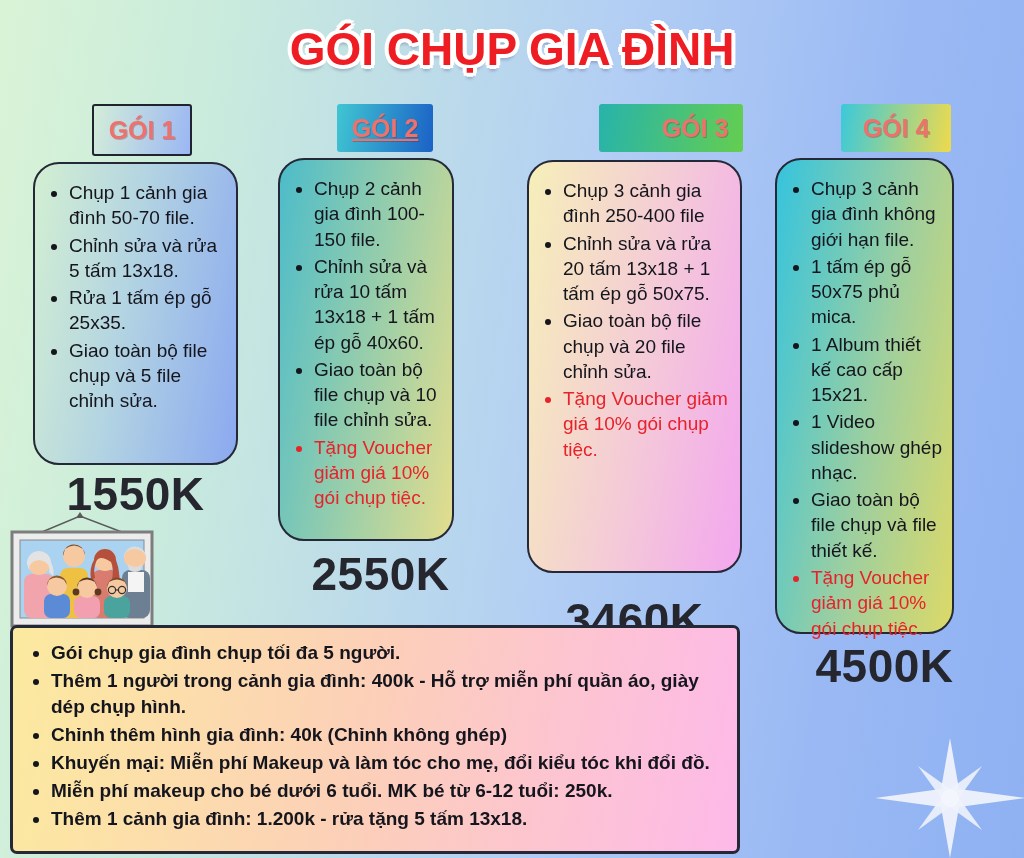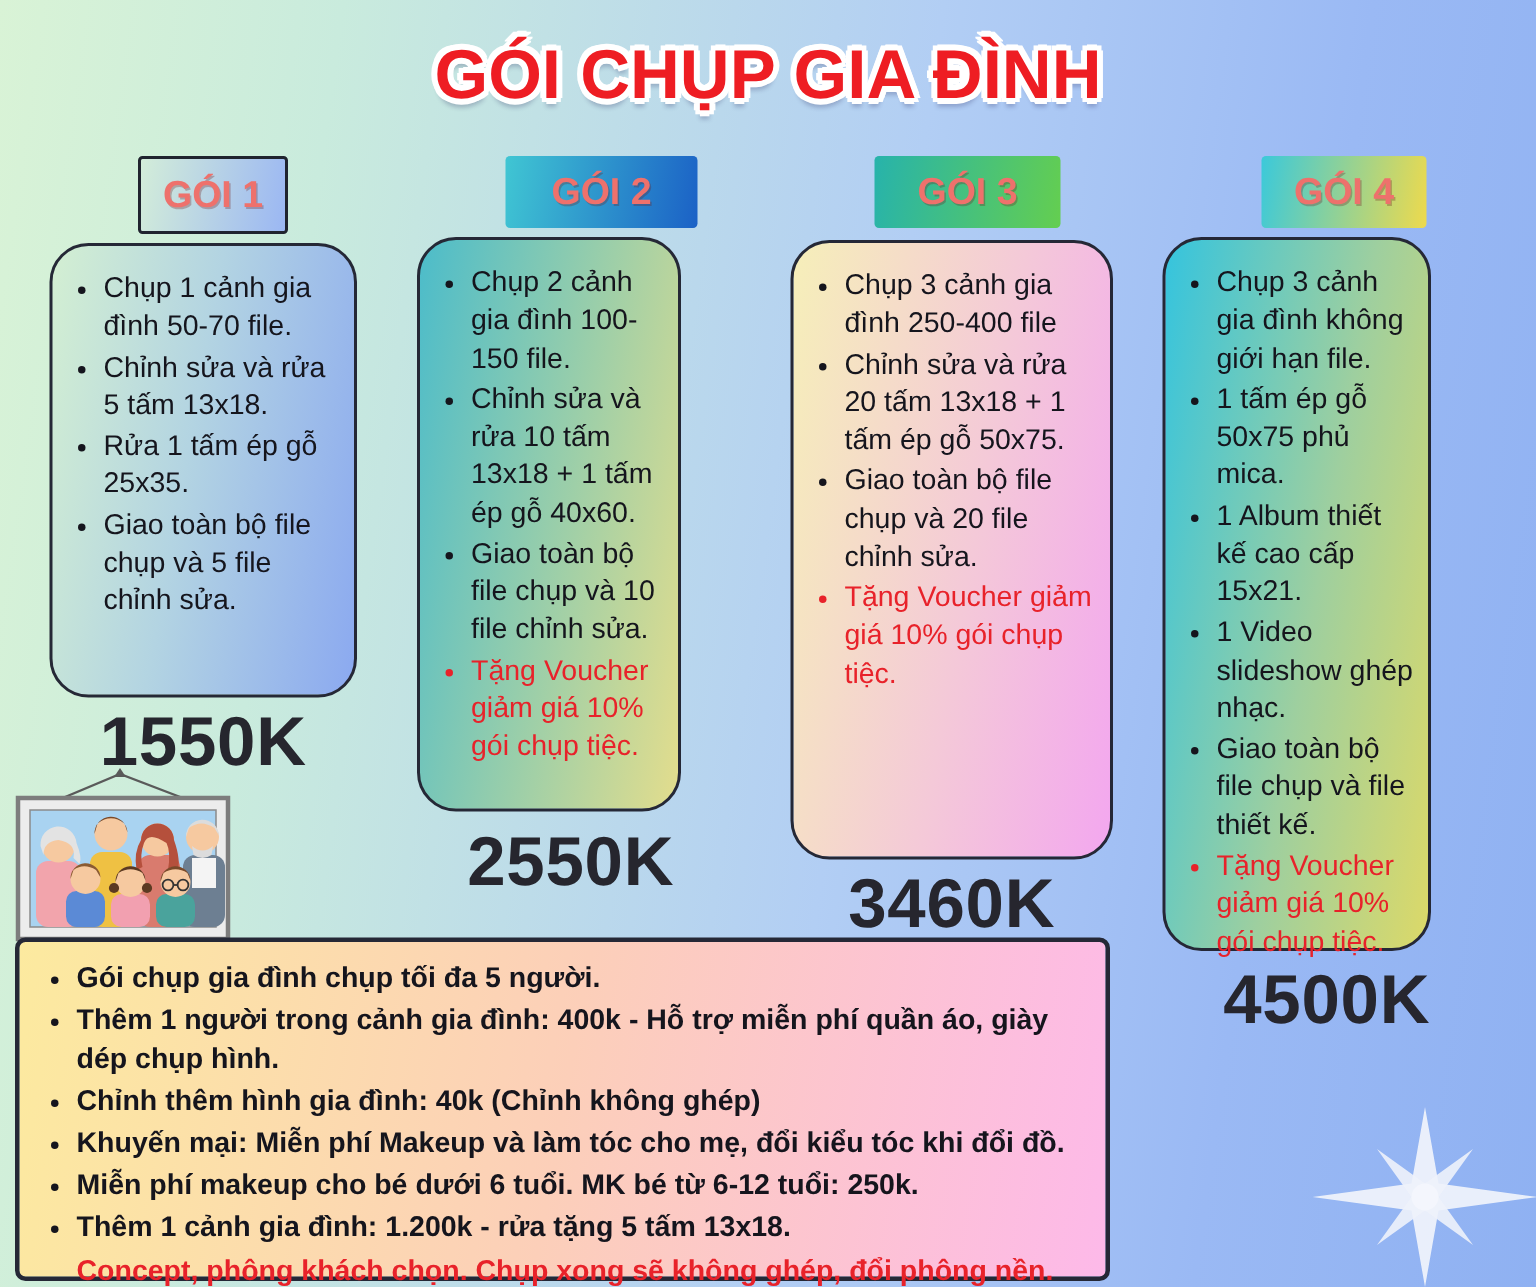"GÓI 2" .badge-2 { text-decoration: none -> underline; width: 128px -> 96px }
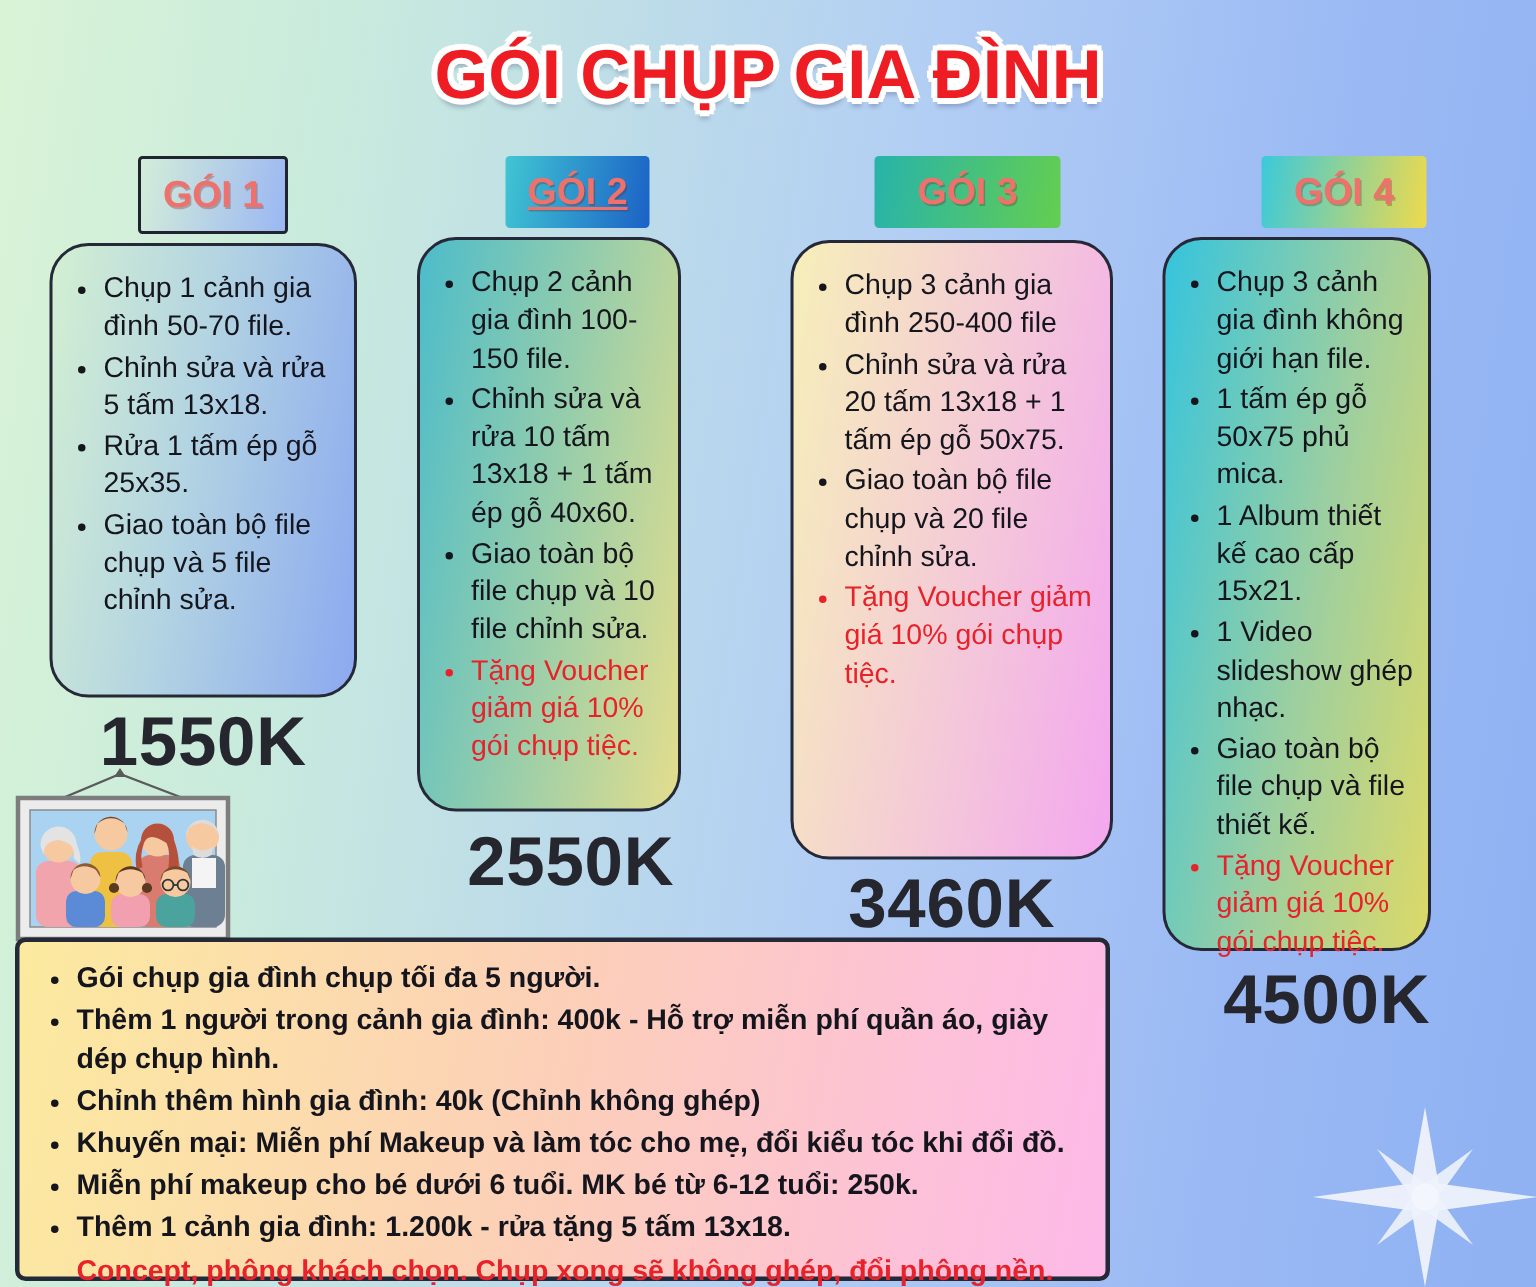"GÓI 3" .badge-3 { left: 583px -> 599px; padding-left: none -> 48px; width: 124px -> 96px }
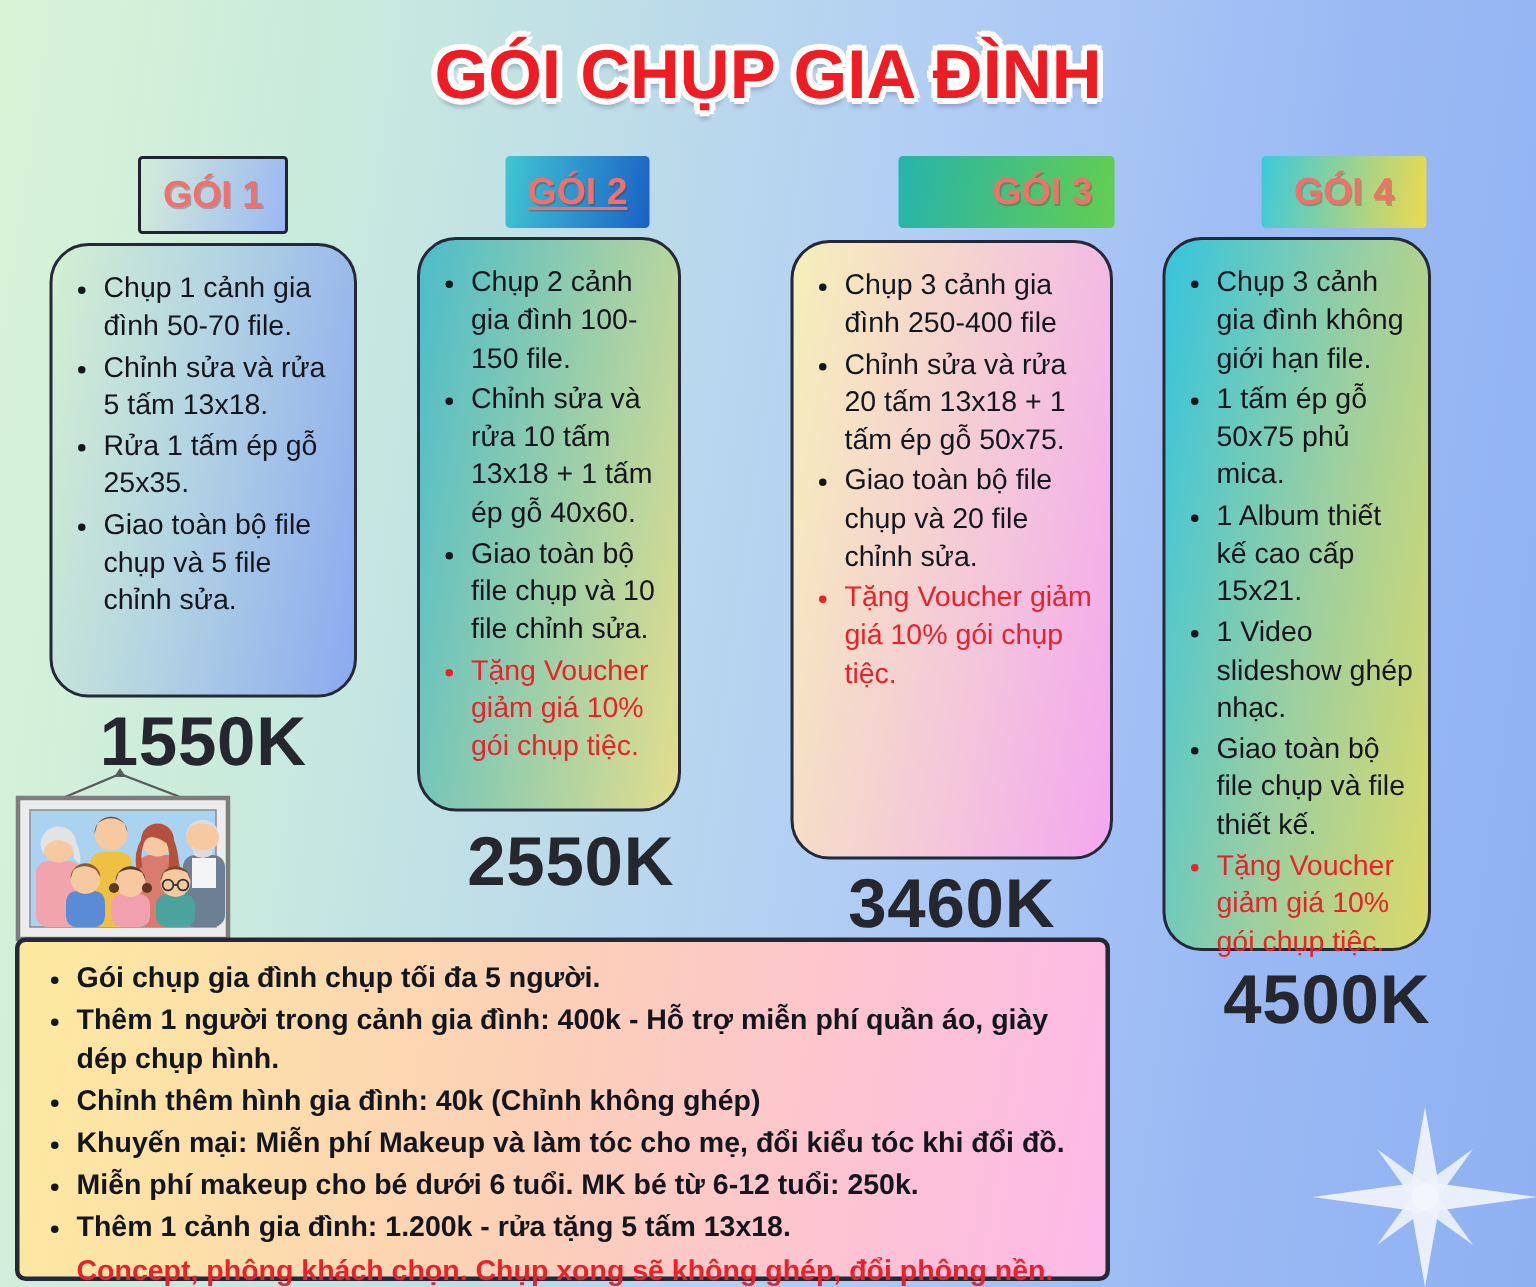"3460K" .price-3 { top: 575px -> 593px }
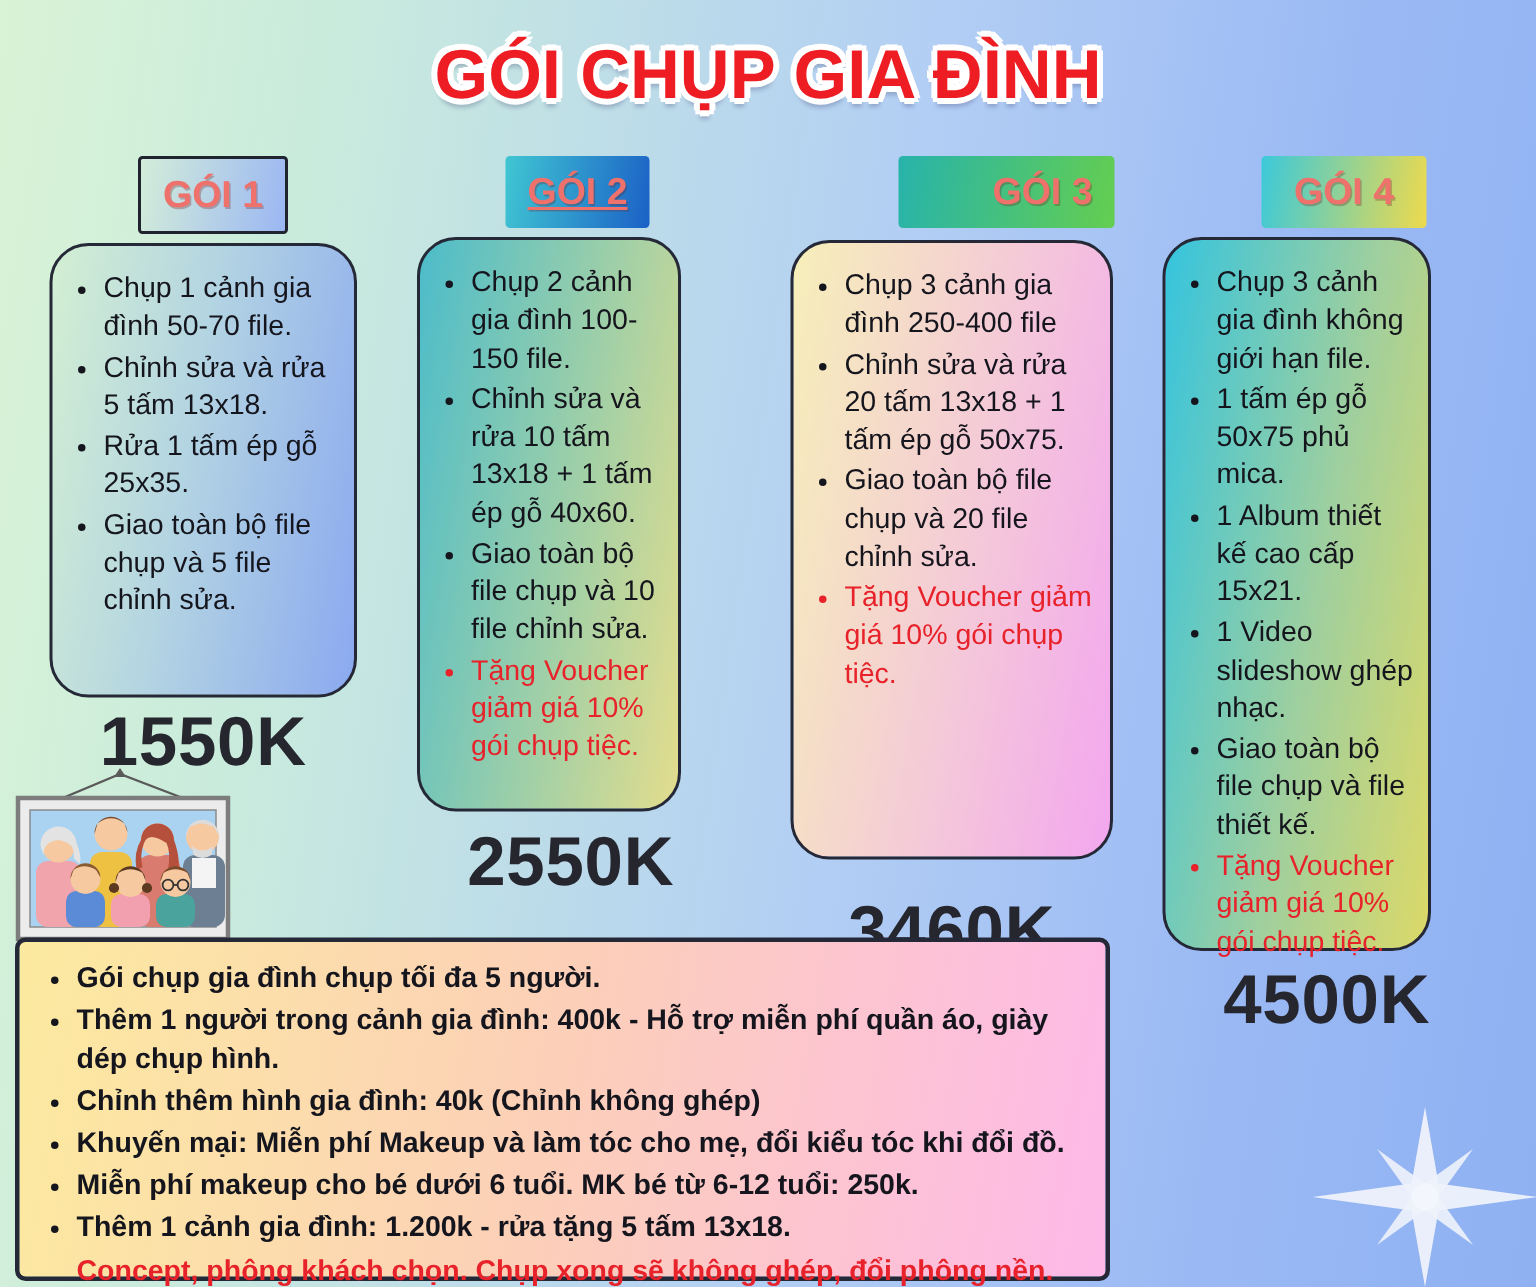"Concept, phông khách chọn. Chụp" div.footer { html: <div>Concept, phông khách chọn. Chụp xong sẽ không ghép, đổi phông nền.</div> -> none }
